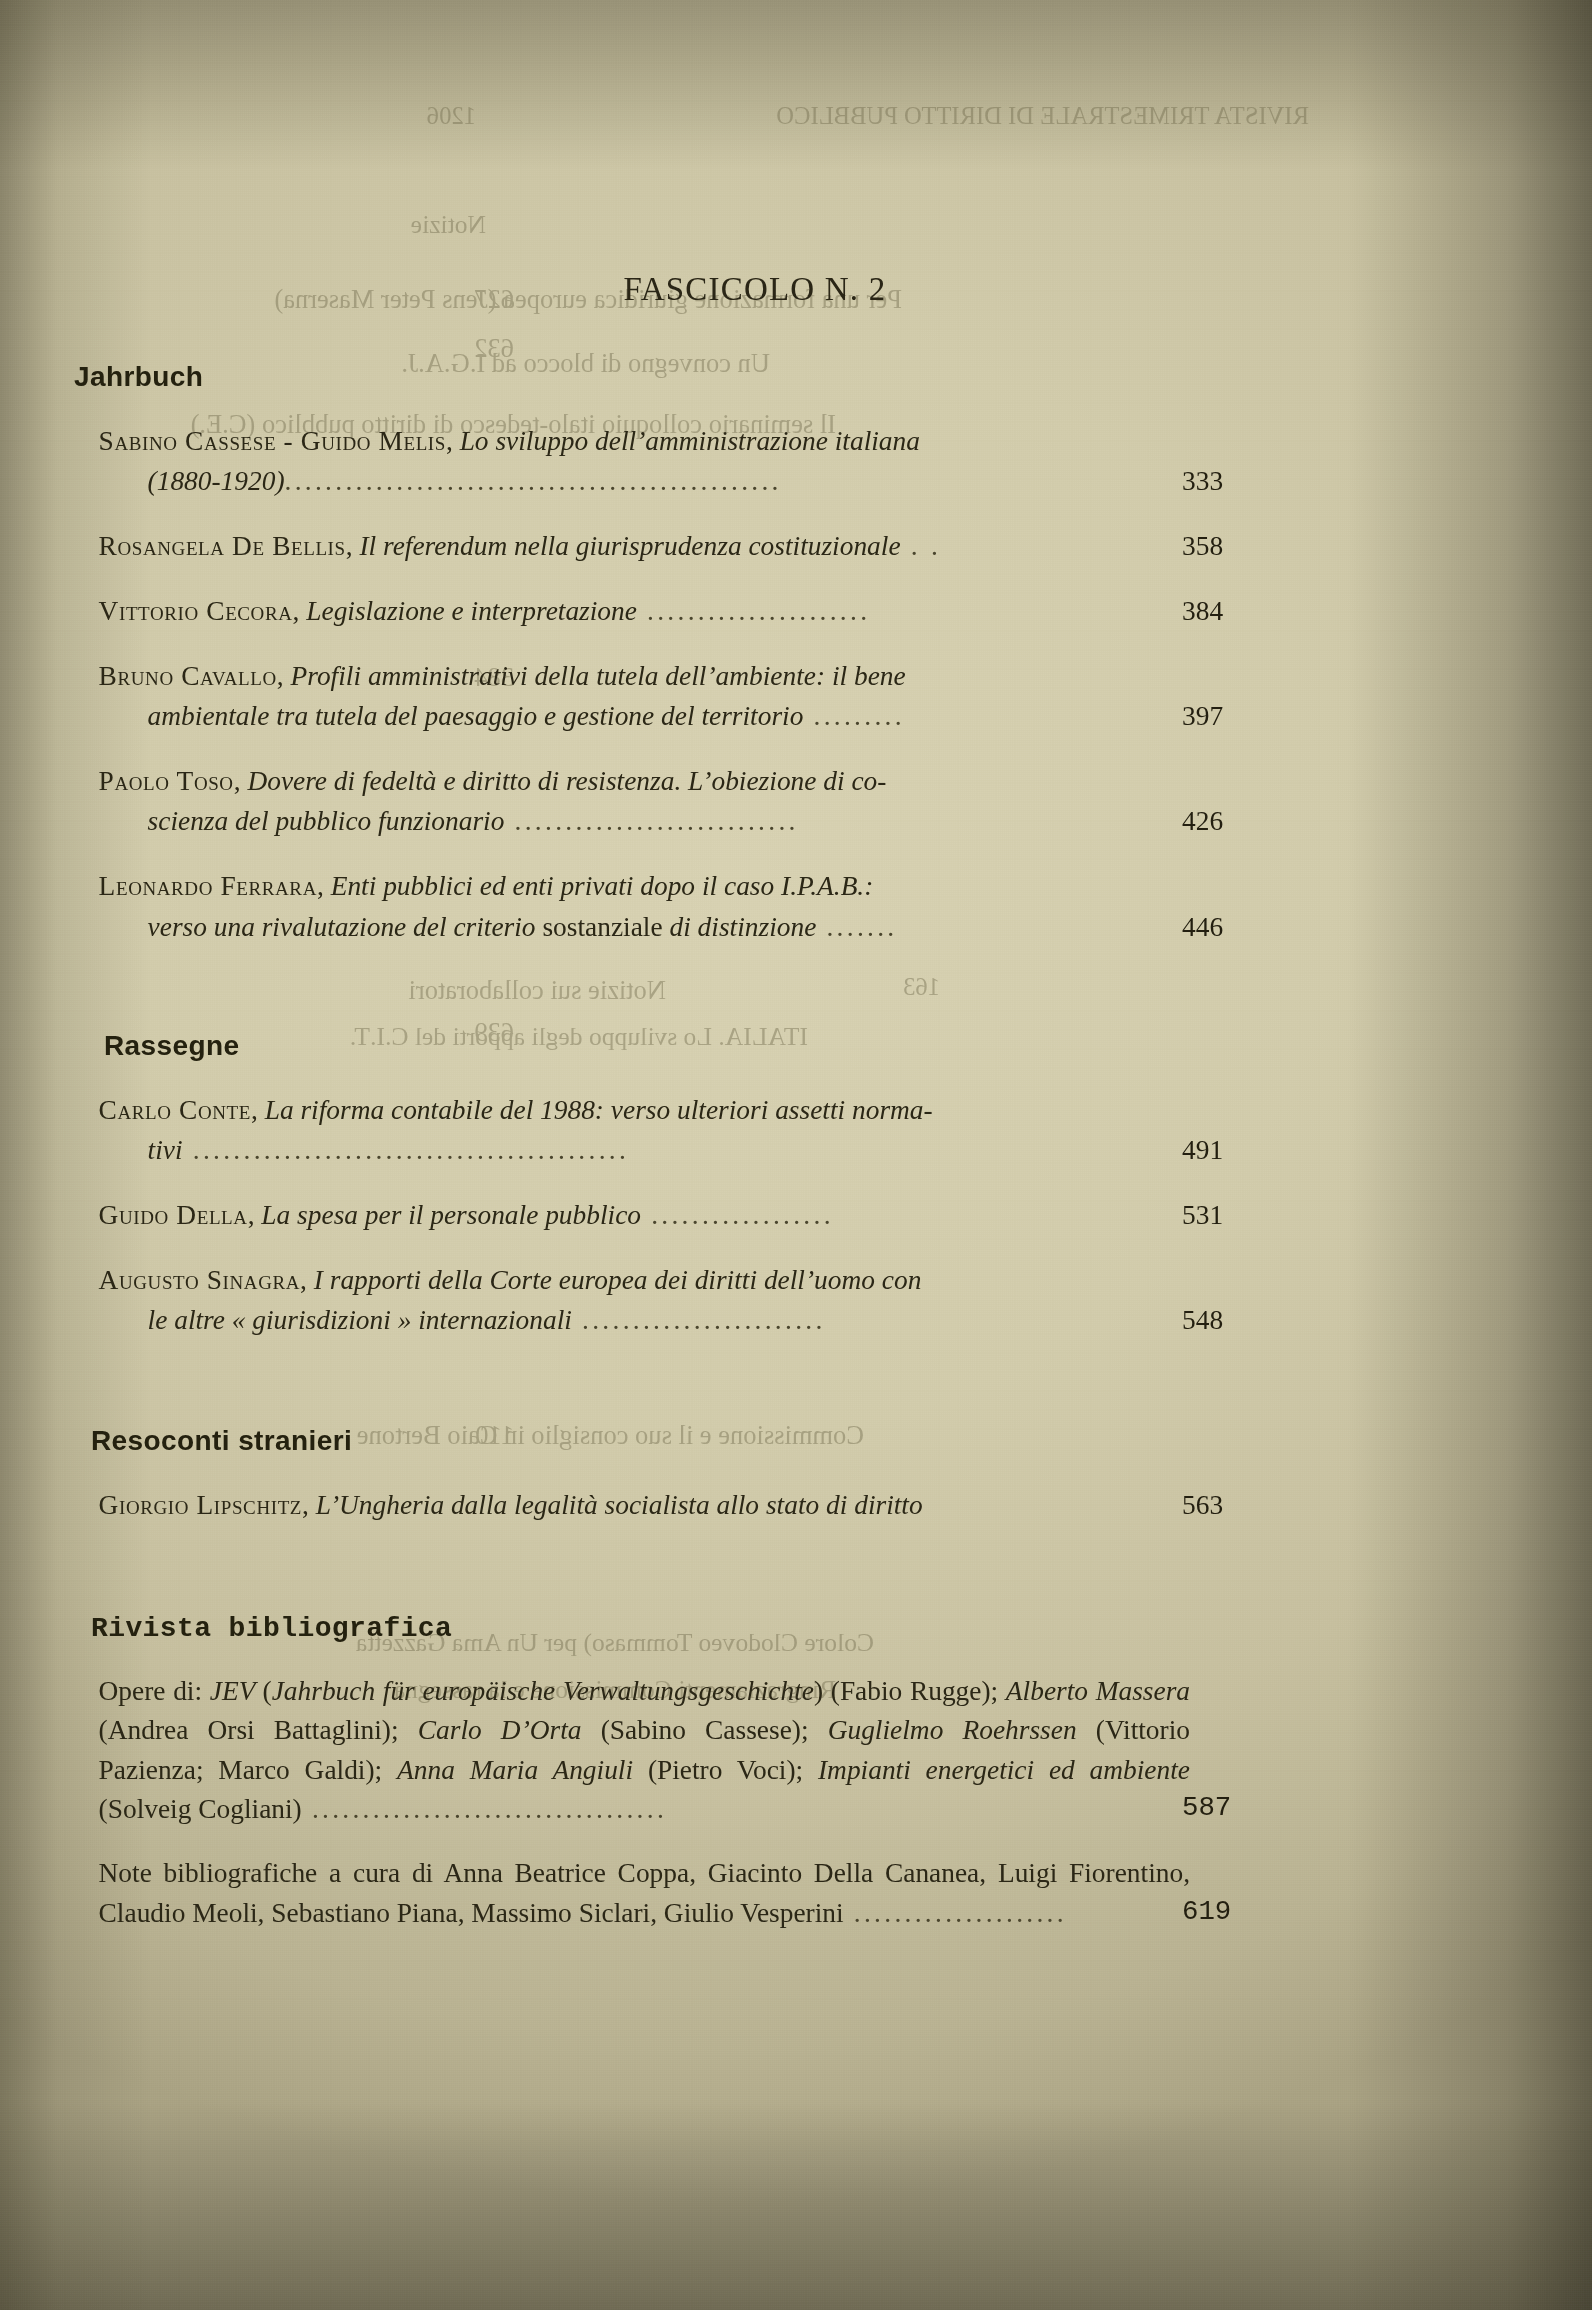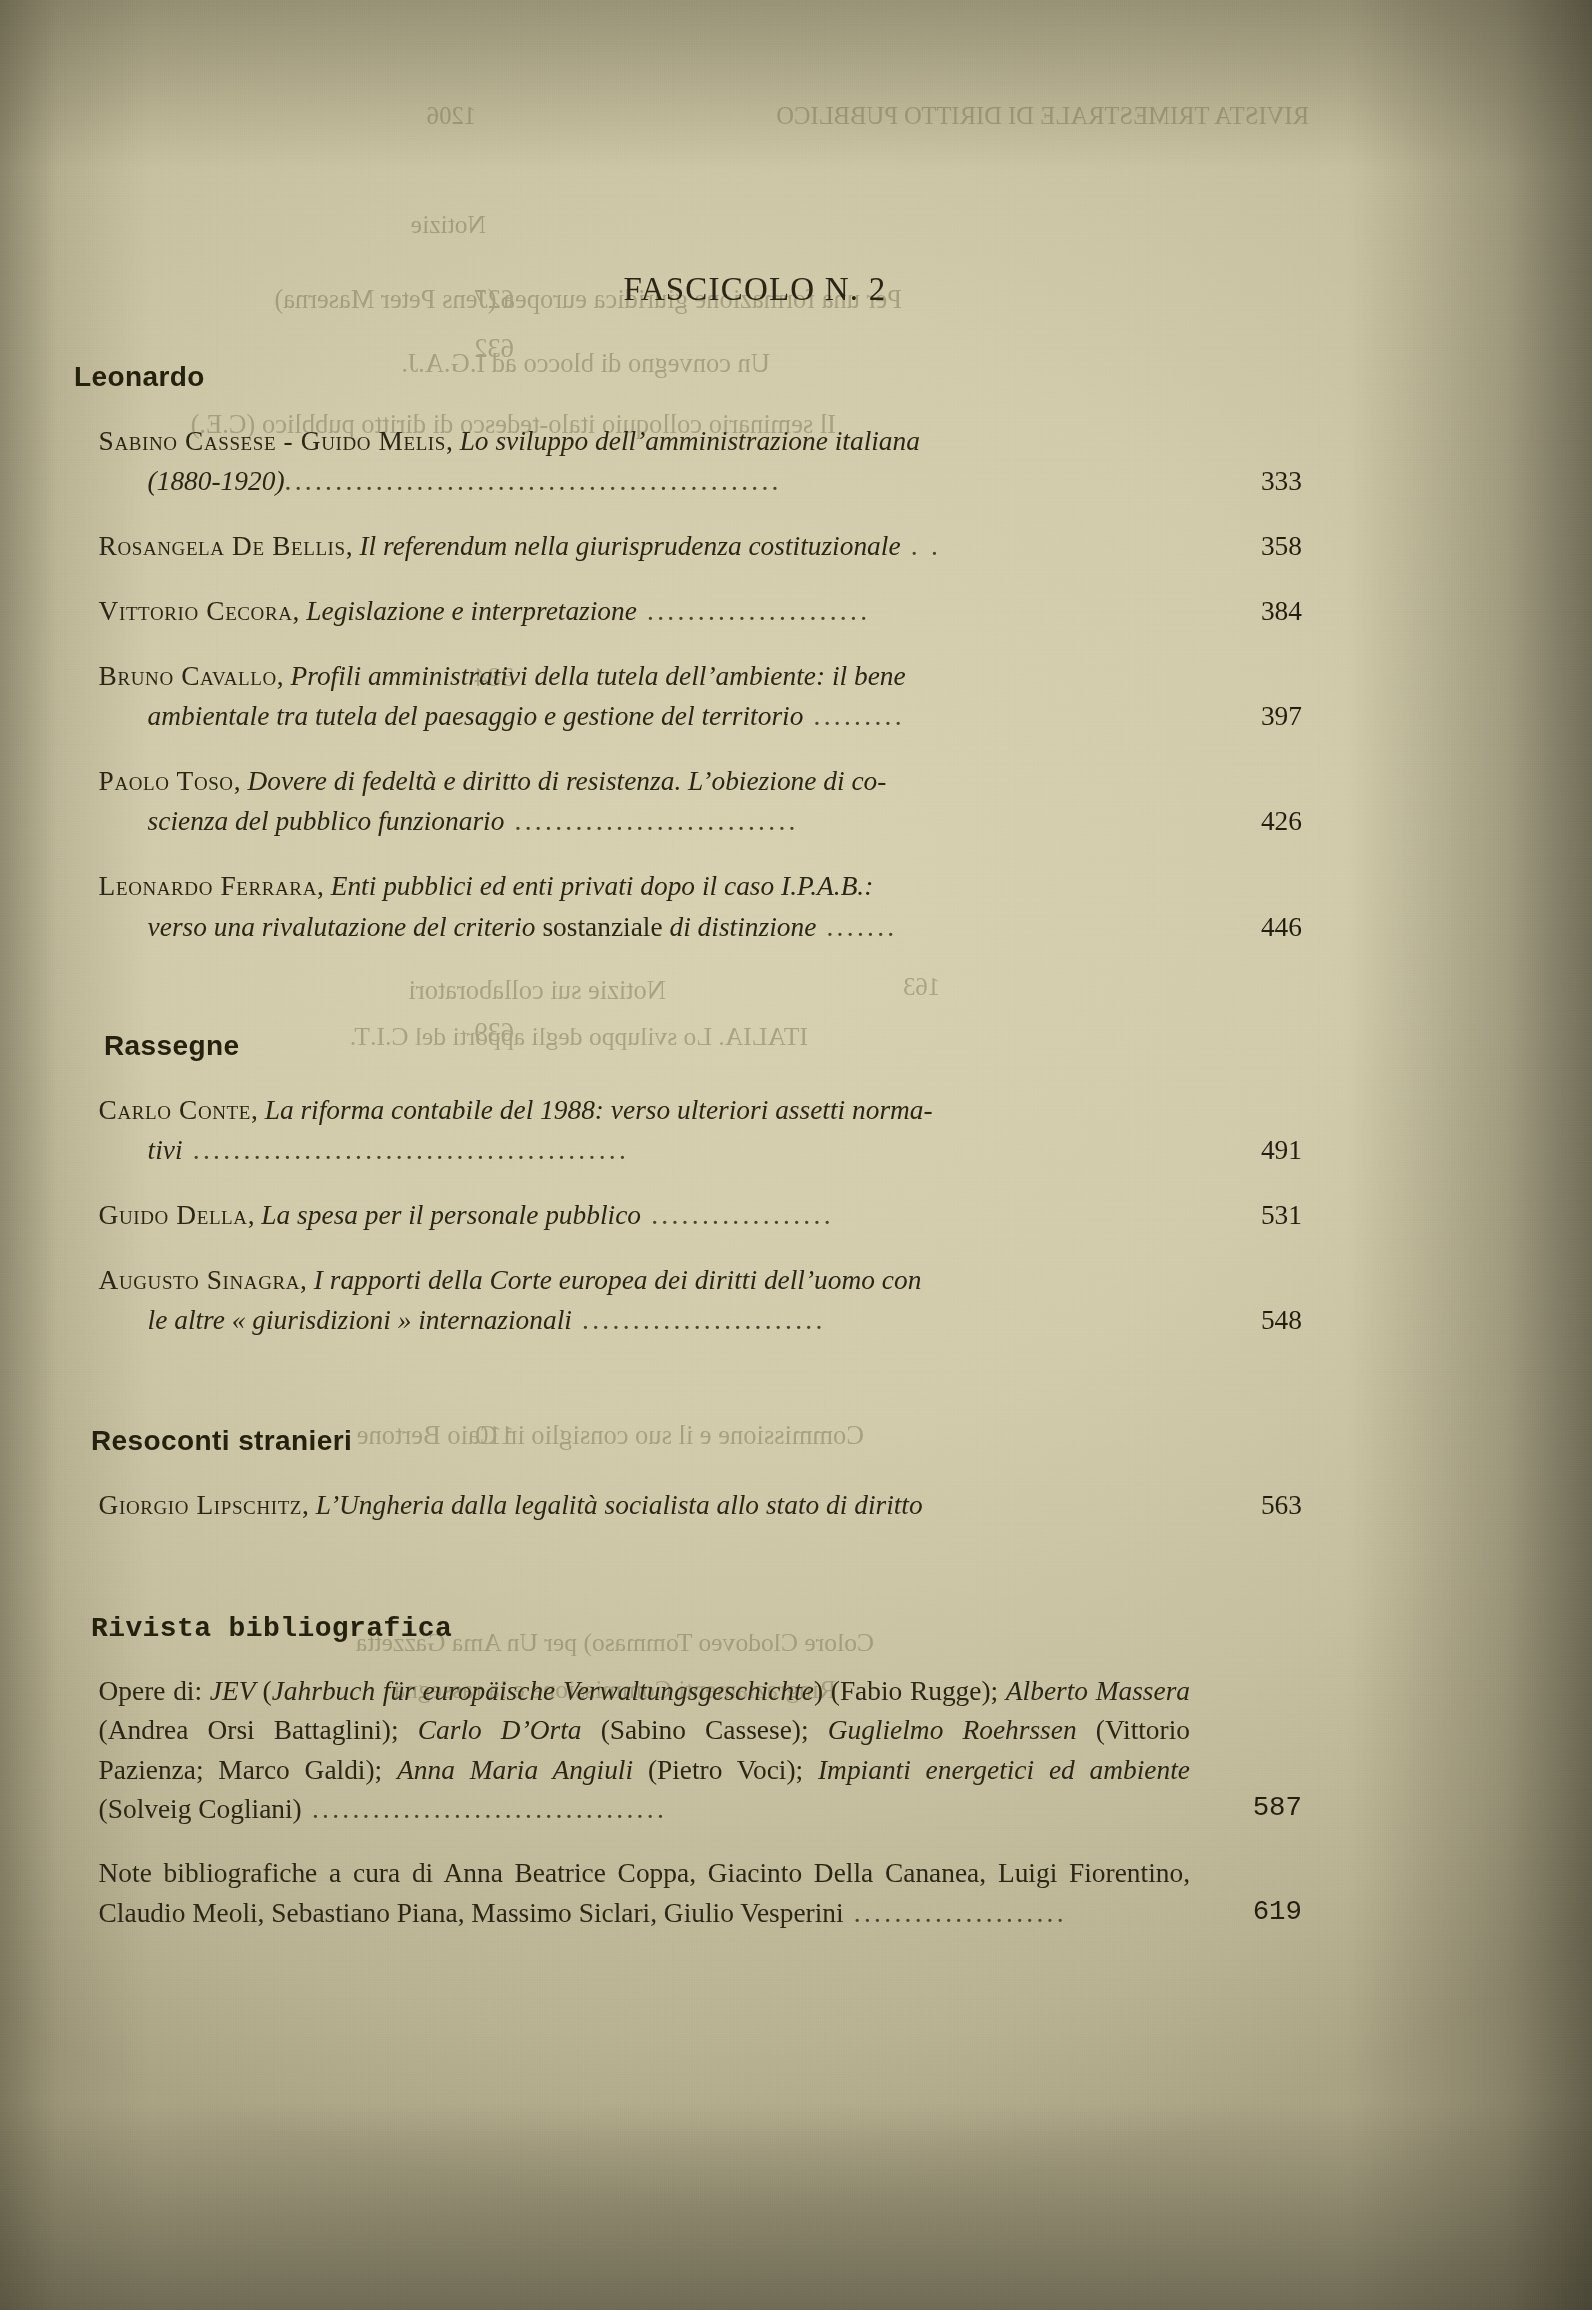"Leonardo" div.section-head { text: Leonardo -> Jahrbuch }
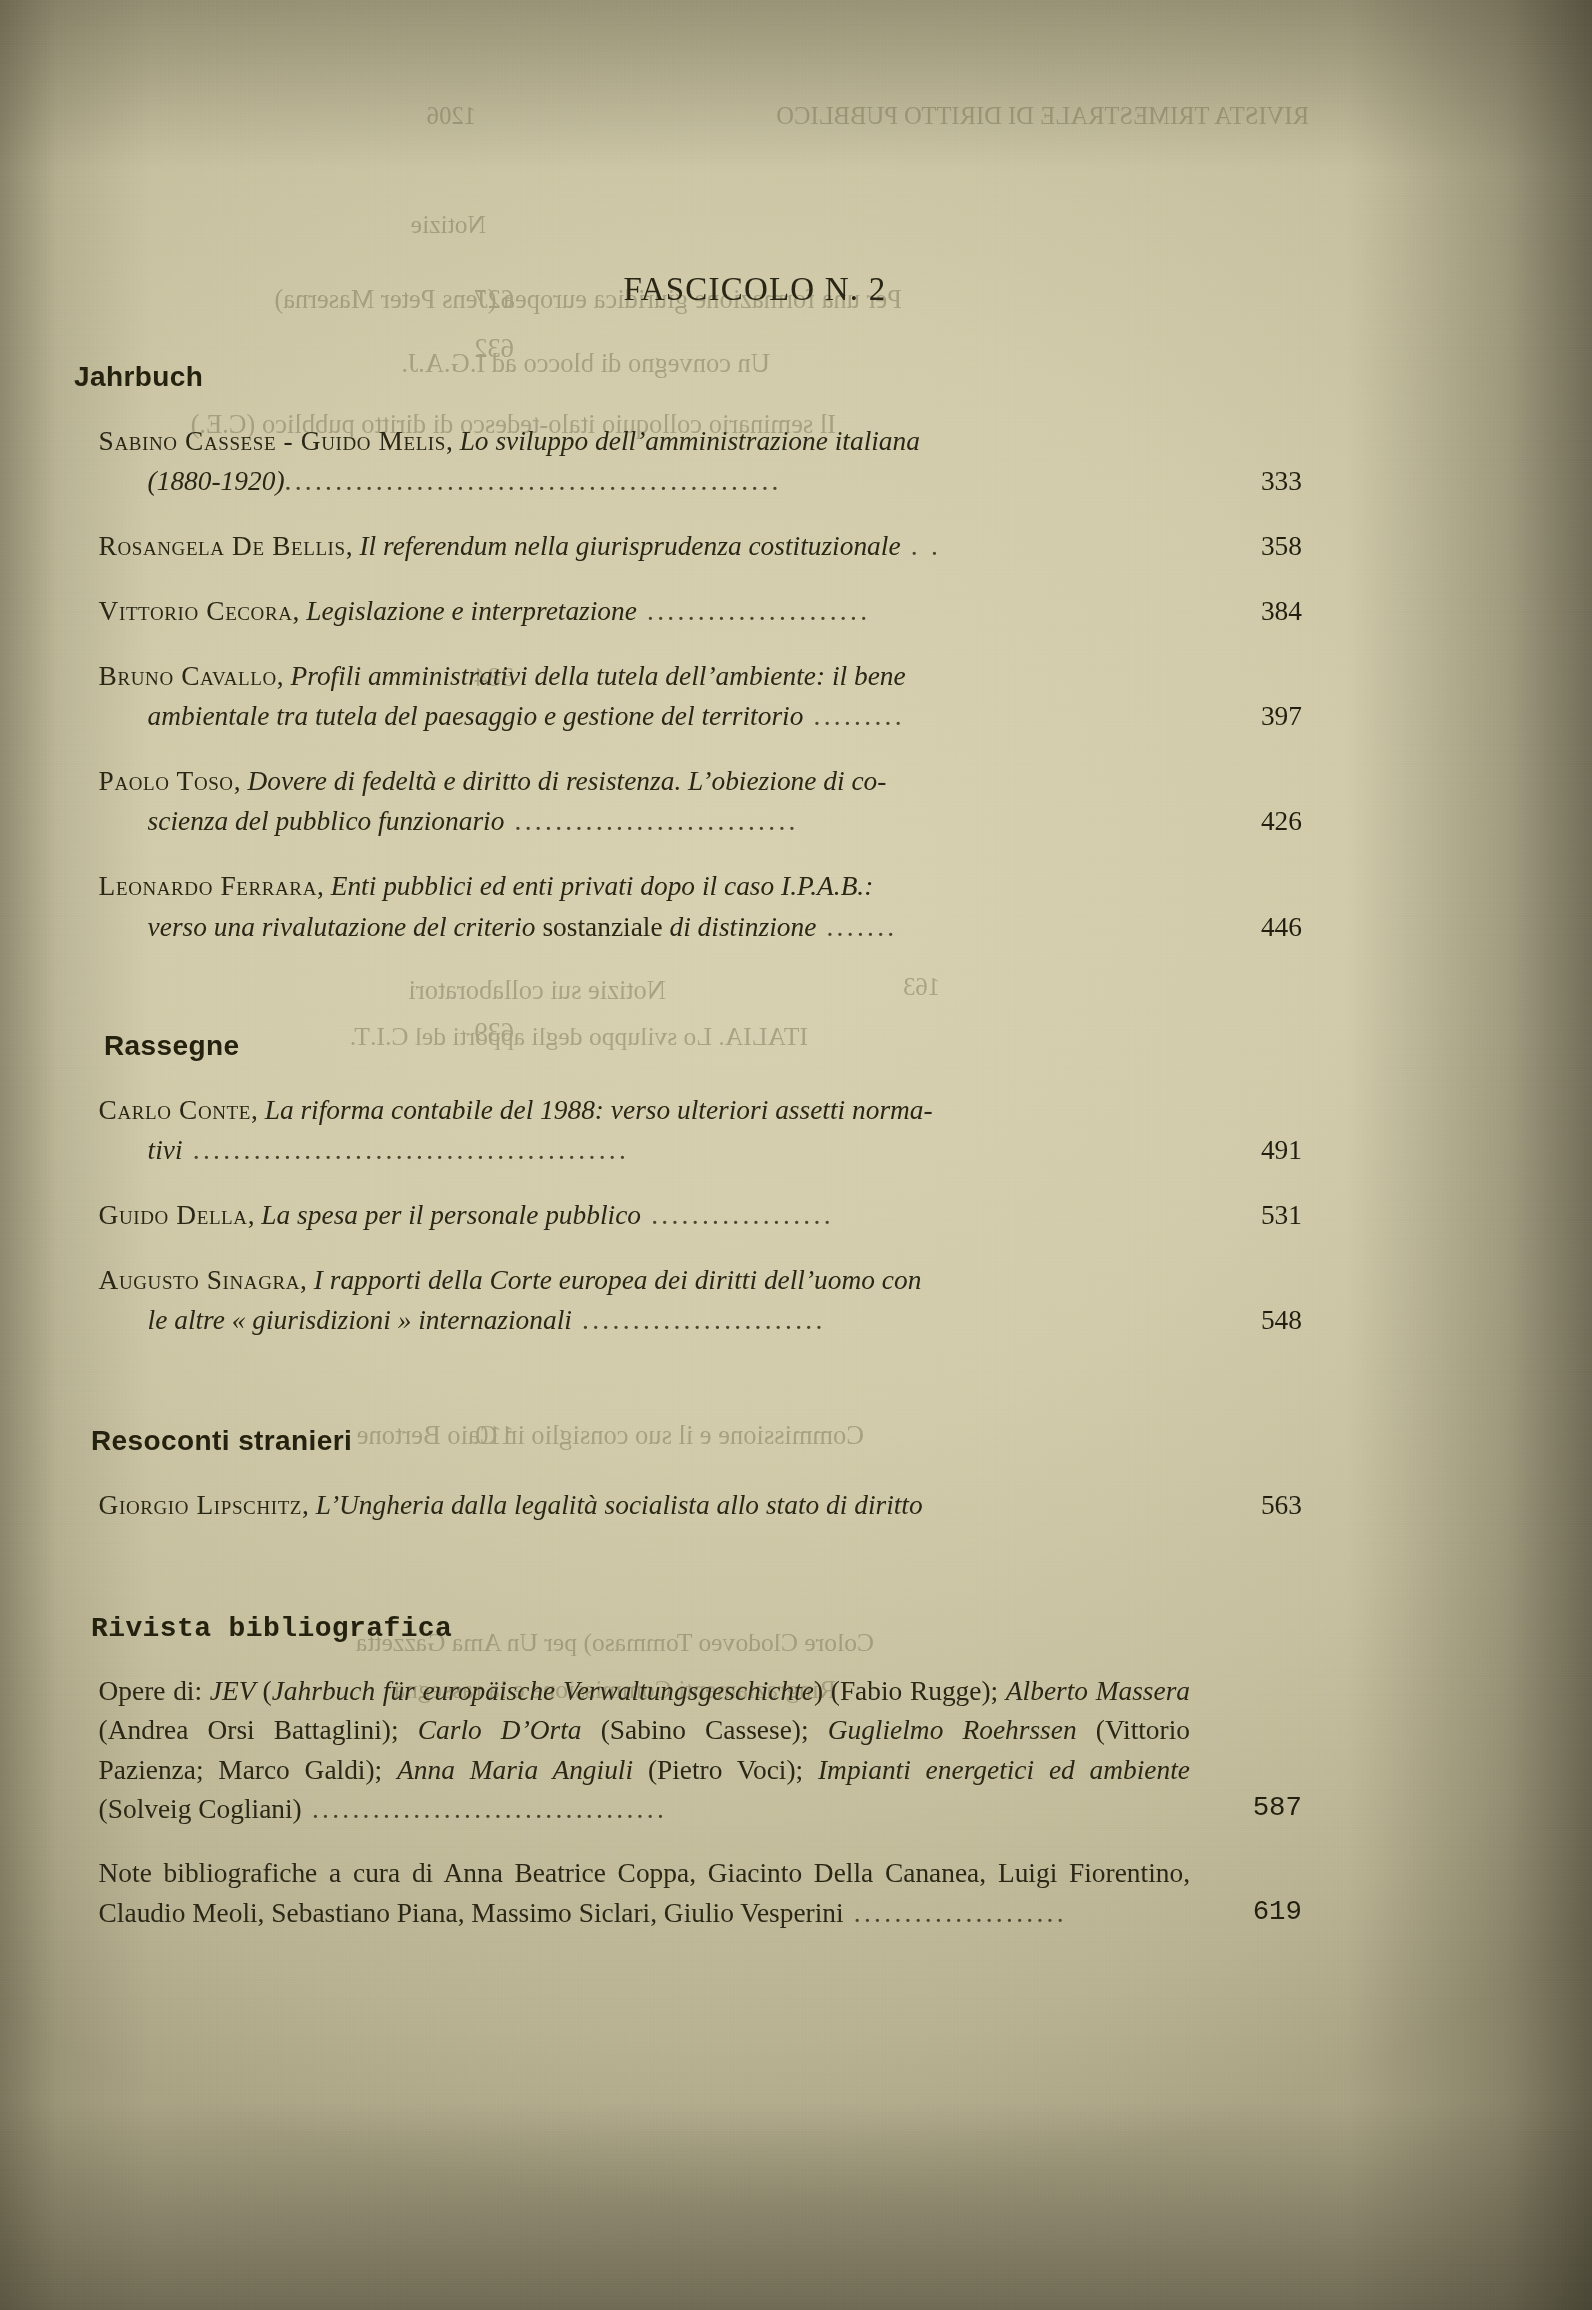"333" .pg { right: 2px -> 16px; text-align: right -> none }
